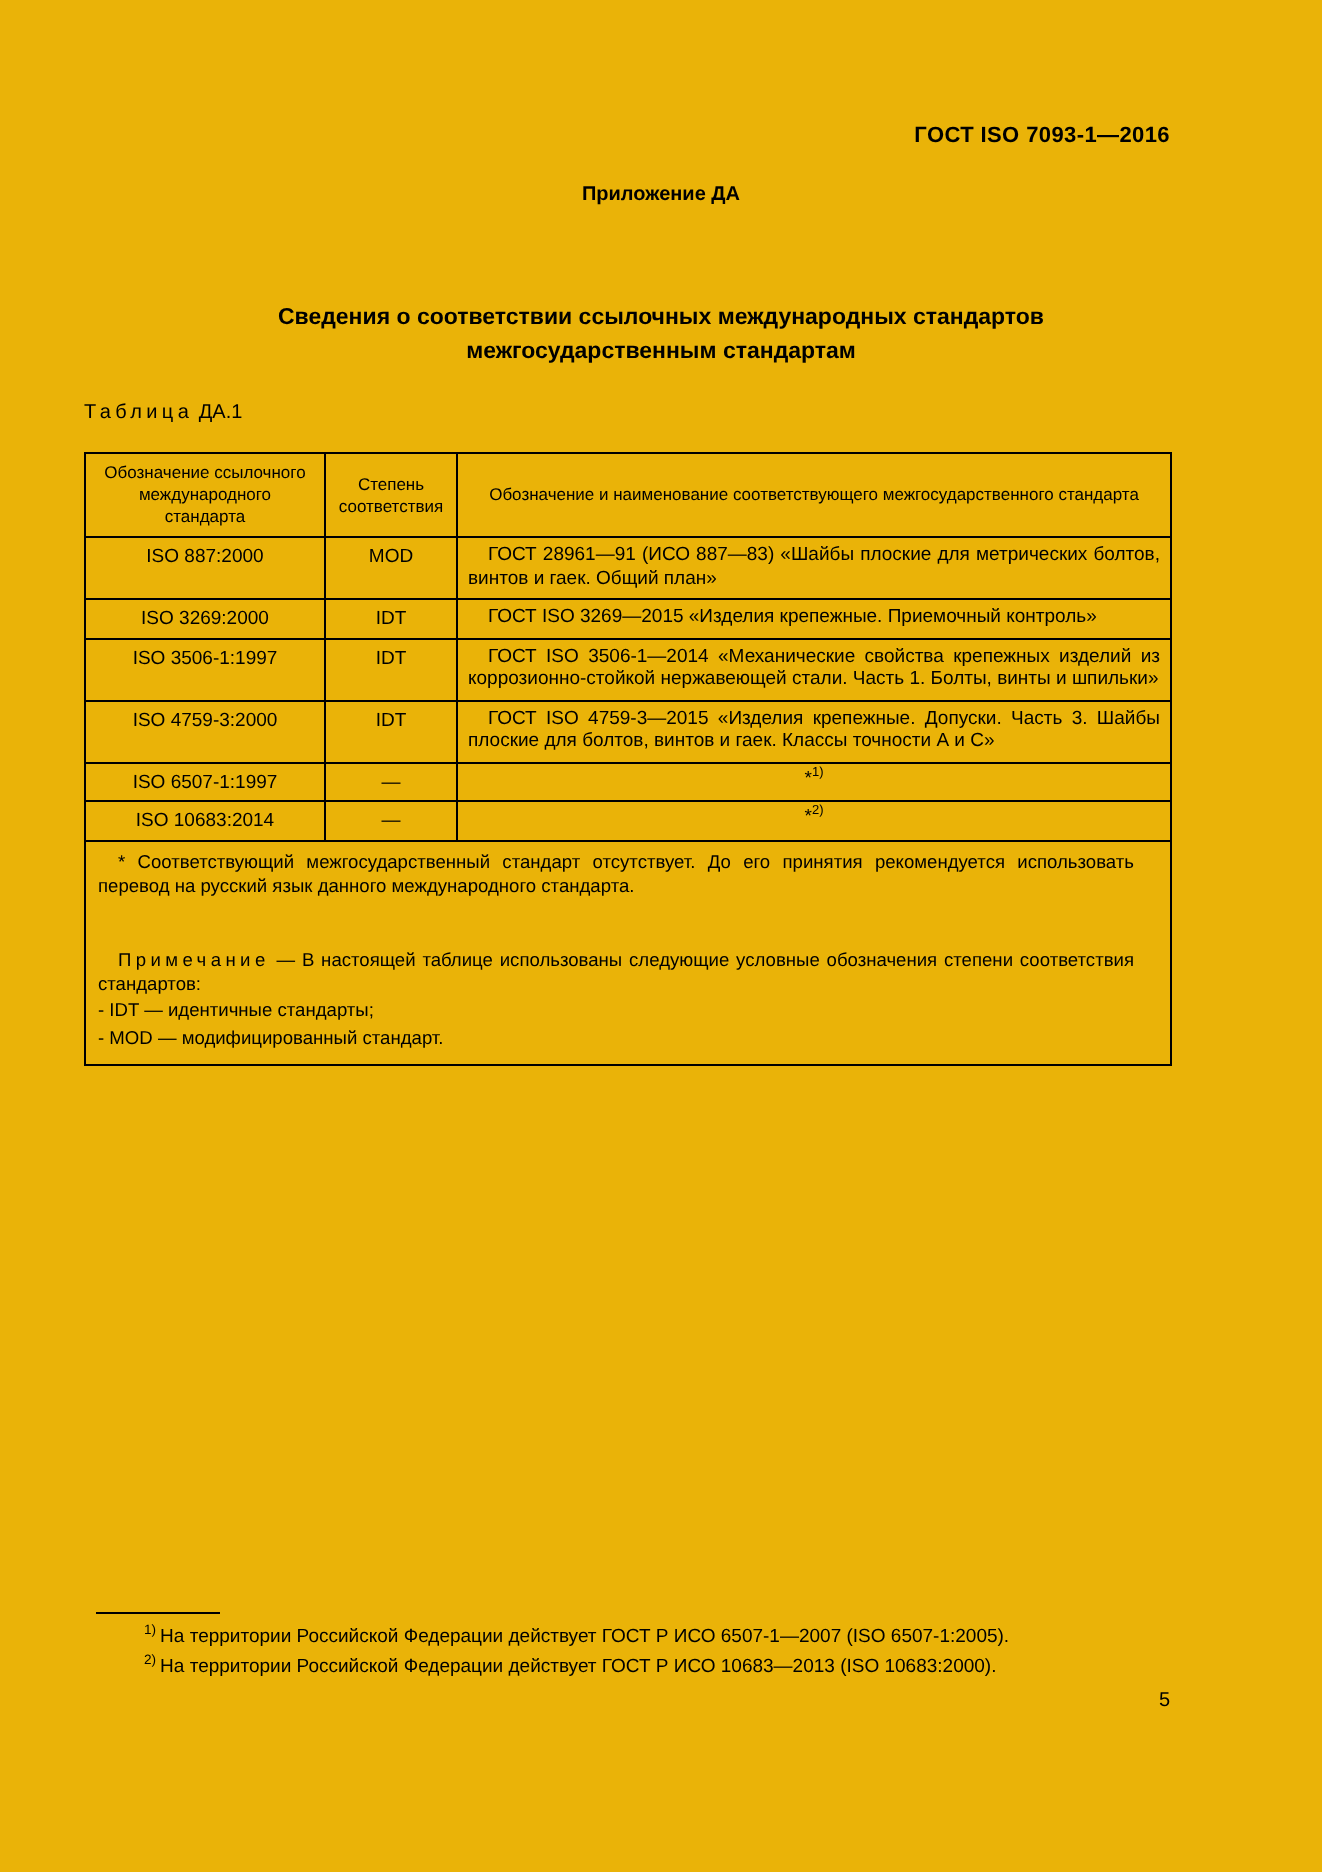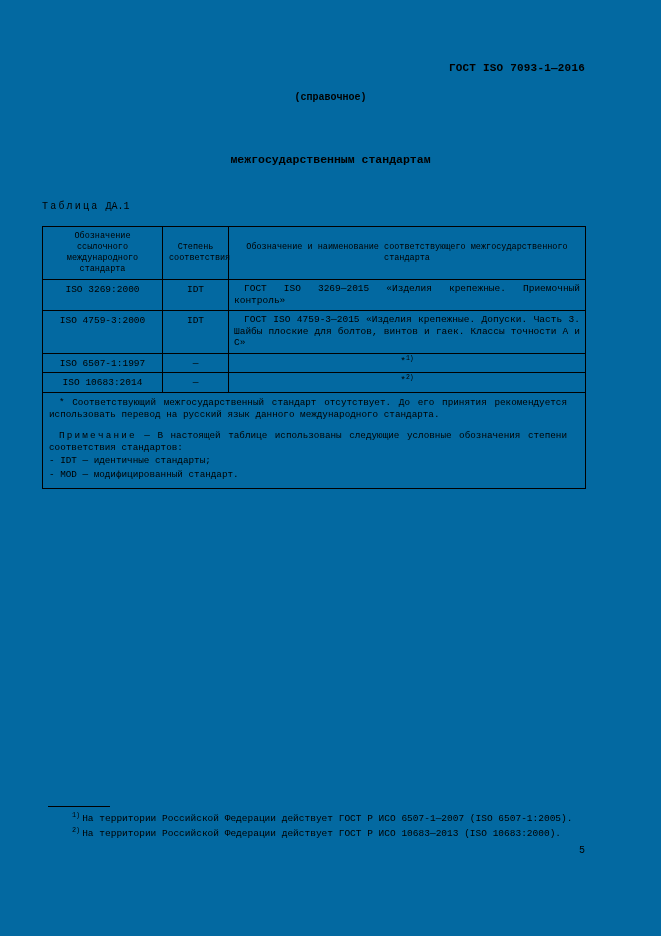"ГОСТ ISO 7093-1—2016" .page { background: #0369a1 -> #eab308; font-family: Liberation Mono, monospace -> none }
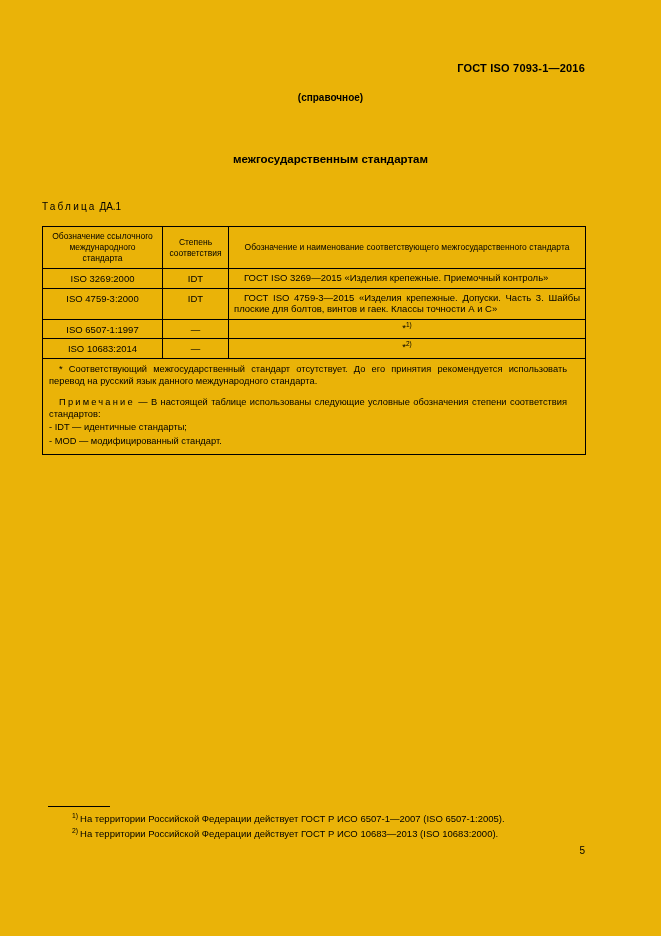"Приложение ДА" div { html: none -> <div>Приложение ДА</div> }
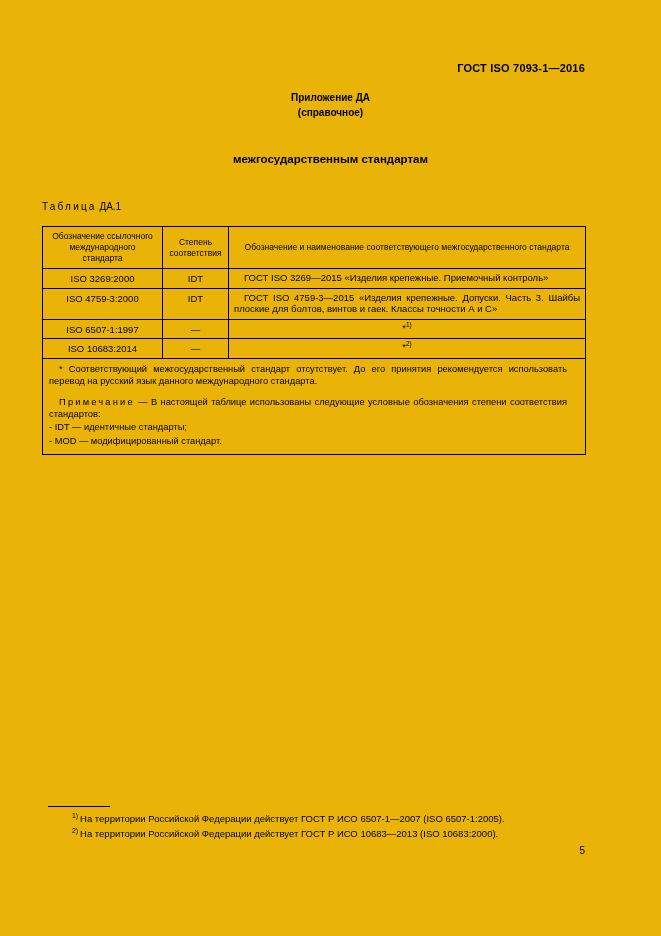"(справочное)" div { html: <div>(справочное)</div> -> none }
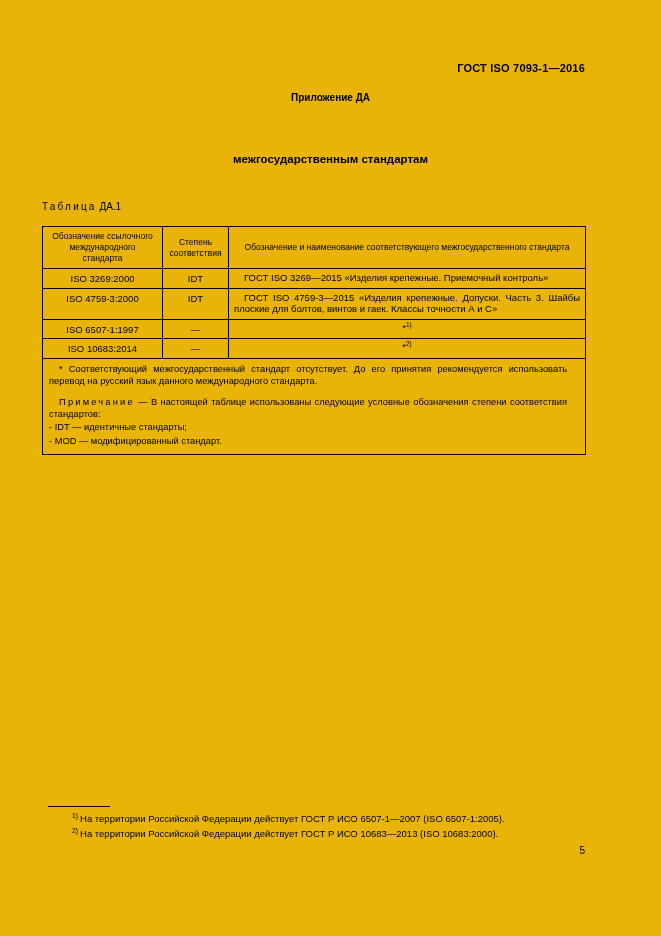"Сведения о соответствии ссылочных" div { html: none -> <div>Сведения о соответствии ссылочных международных стандартов</div> }
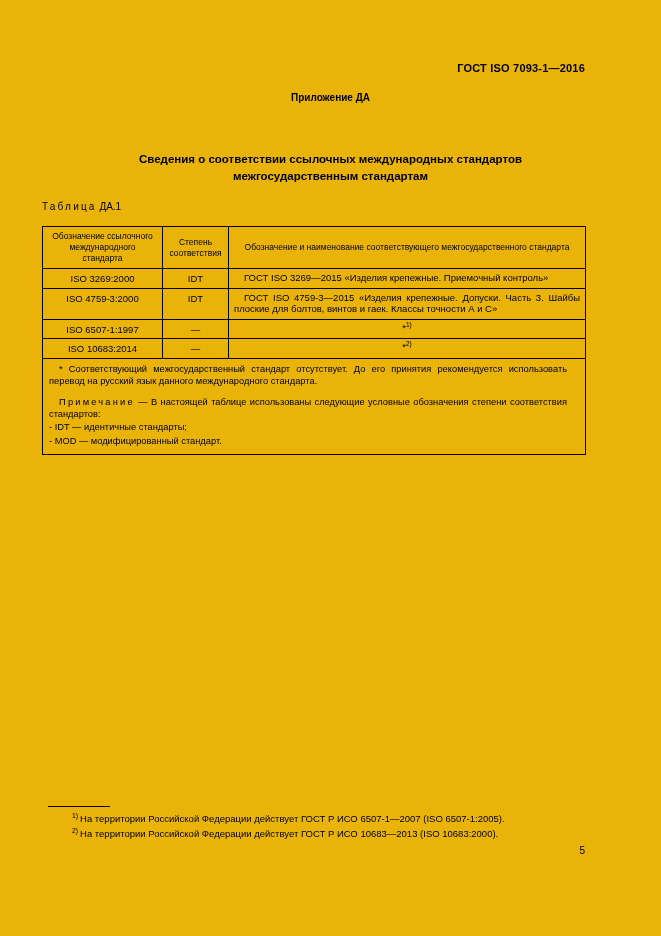"ISO 887:2000" tr { html: none -> <tr> <td>ISO 887:2000</td> <td>MOD</td> <td>ГОСТ 28961—91 (ИСО 887—83) «Шайбы плоские для метрических болтов, винтов и гаек. Общий план»</td> </tr> }
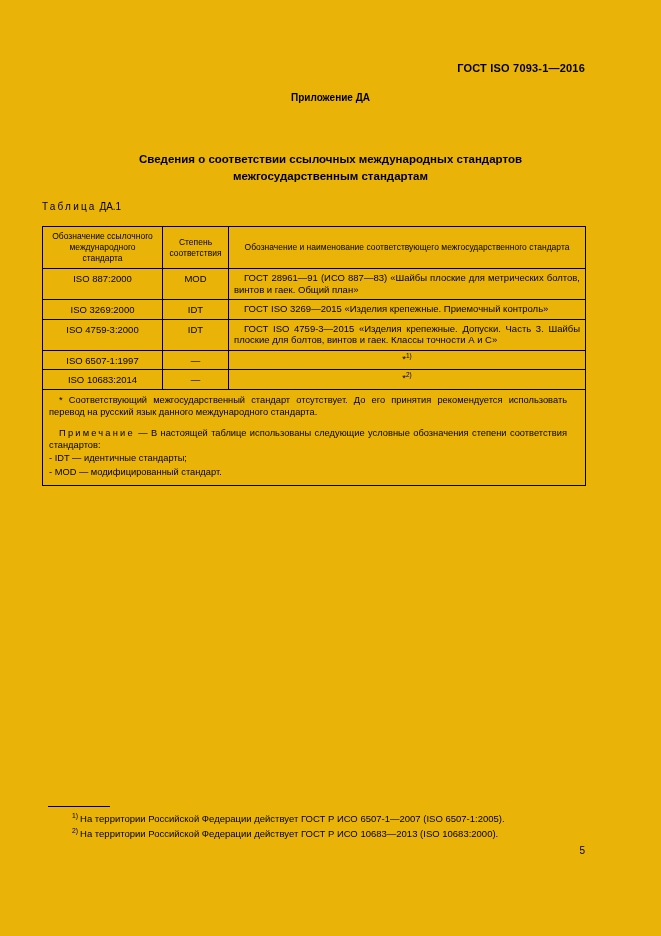"ISO 3506-1:1997" tr { html: none -> <tr> <td>ISO 3506-1:1997</td> <td>IDT</td> <td>ГОСТ ISO 3506-1—2014 «Механические свойства крепежных изделий из коррозионно-стойкой нержавеющей стали. Часть 1. Болты, винты и шпильки»</td> </tr> }
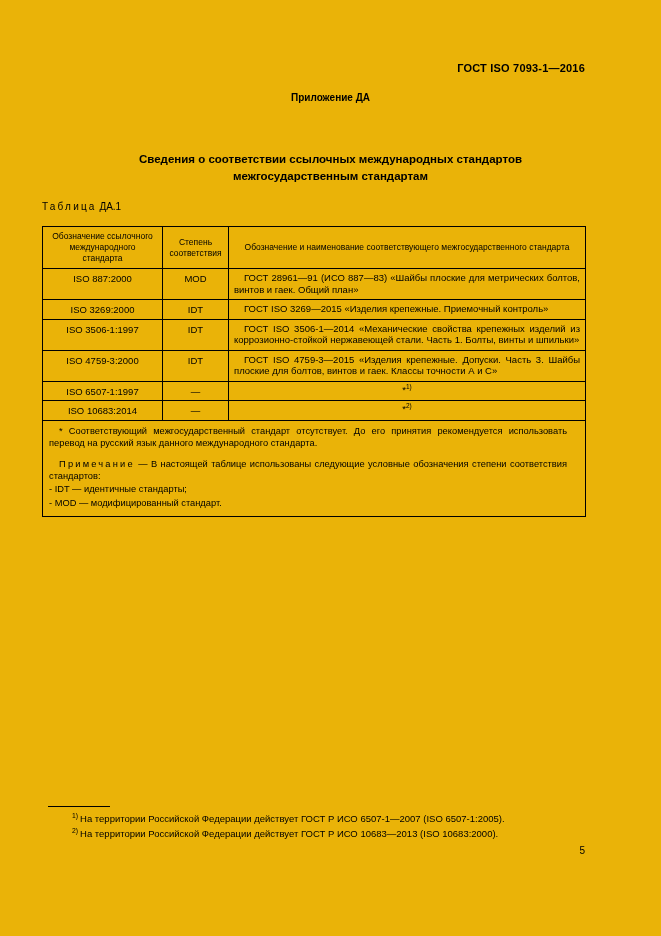"Примечание — В настоящей таблице" .note-para { margin-top: 9px -> 25px }
